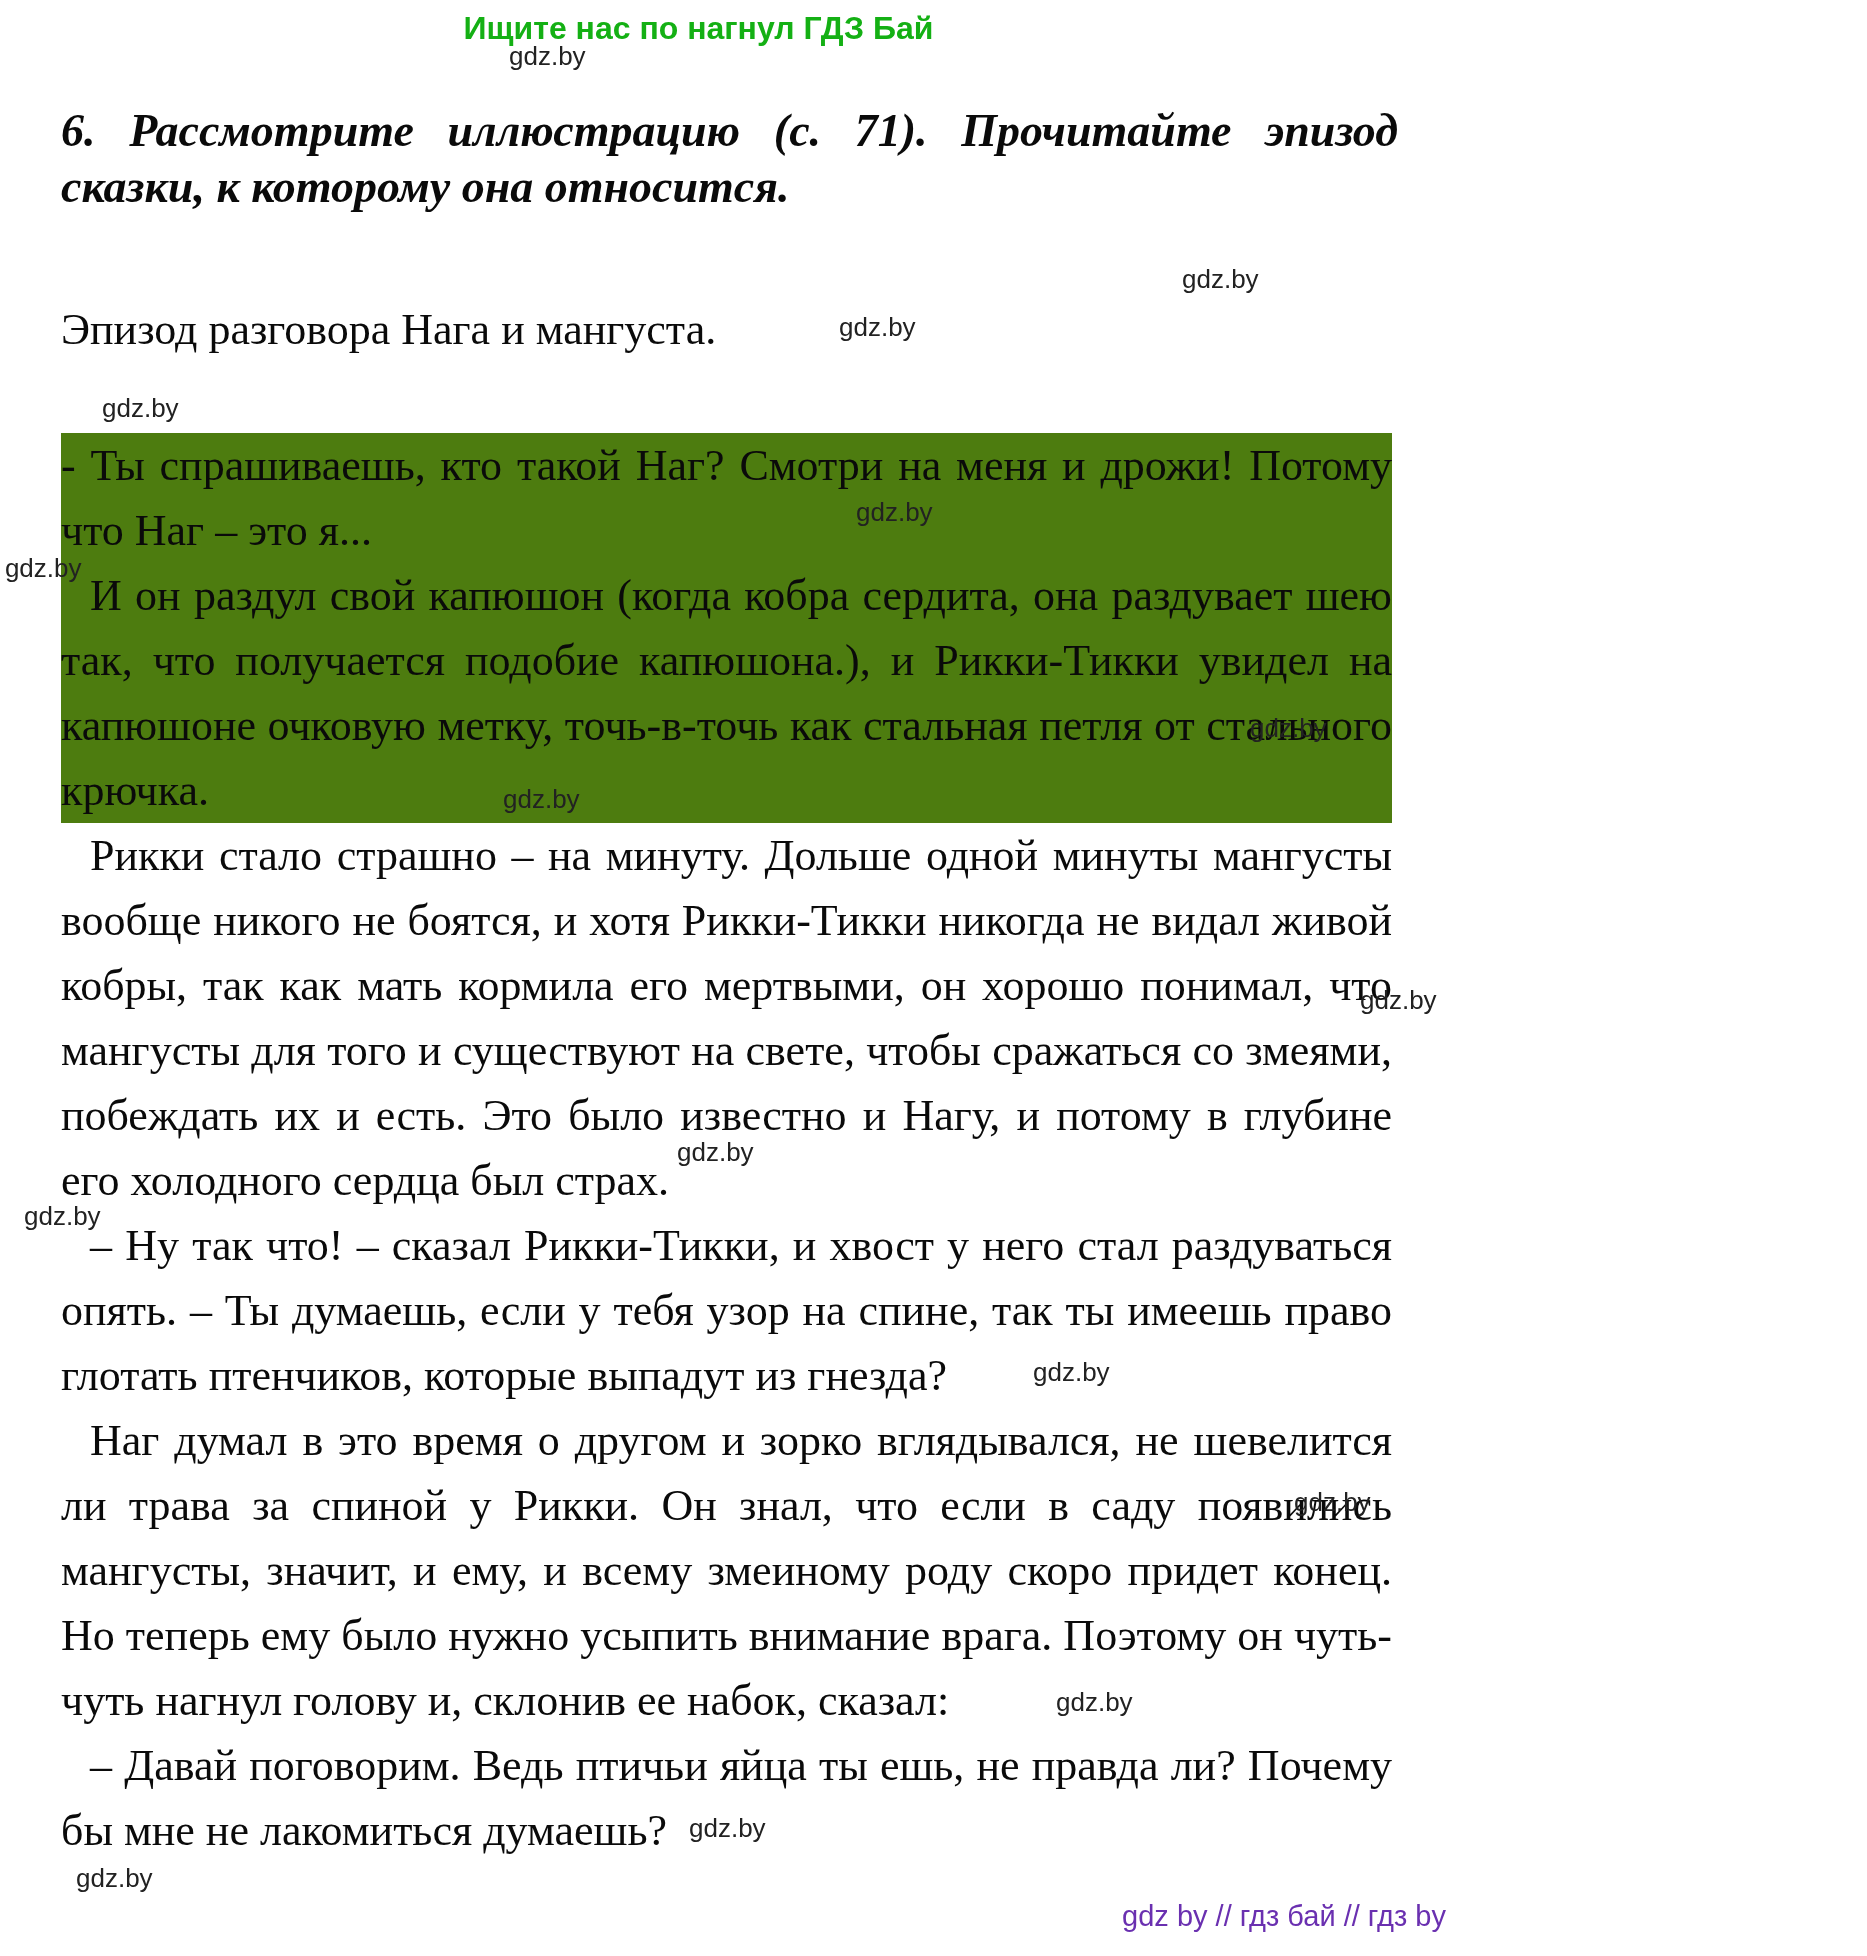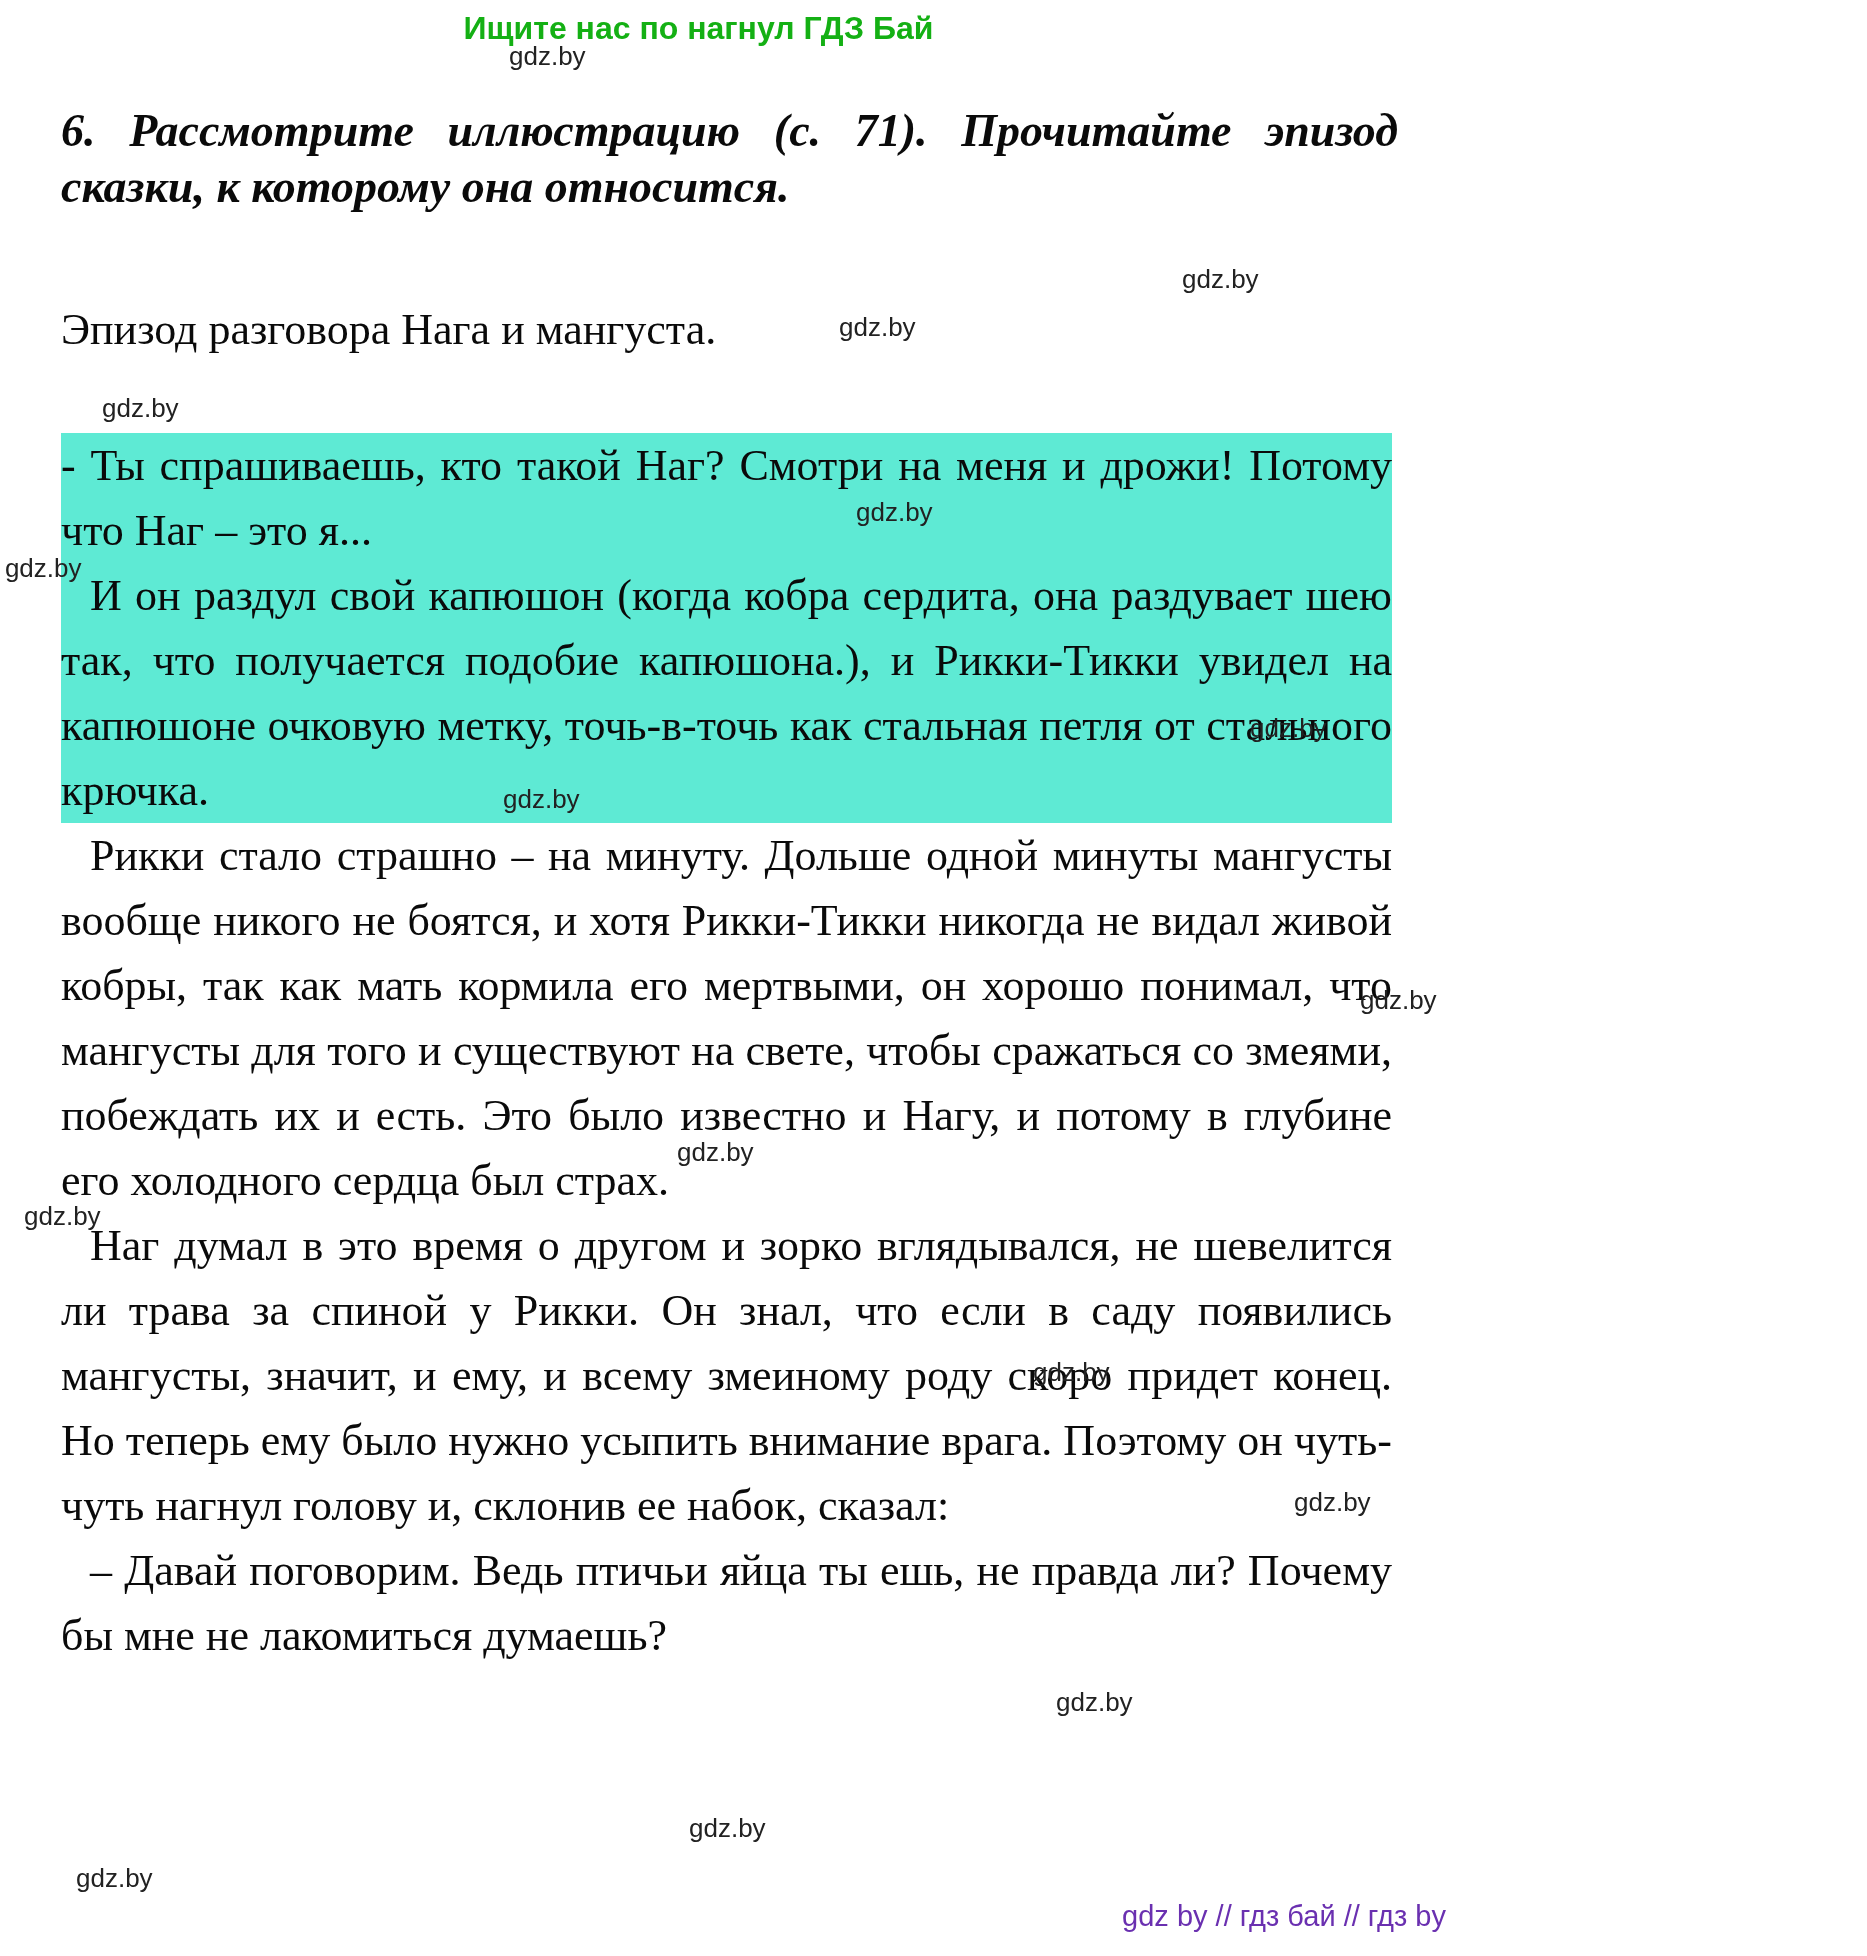"- Ты спрашиваешь, кто такой" .story p.shaded { background: #5eead4 -> #4d7c0f }
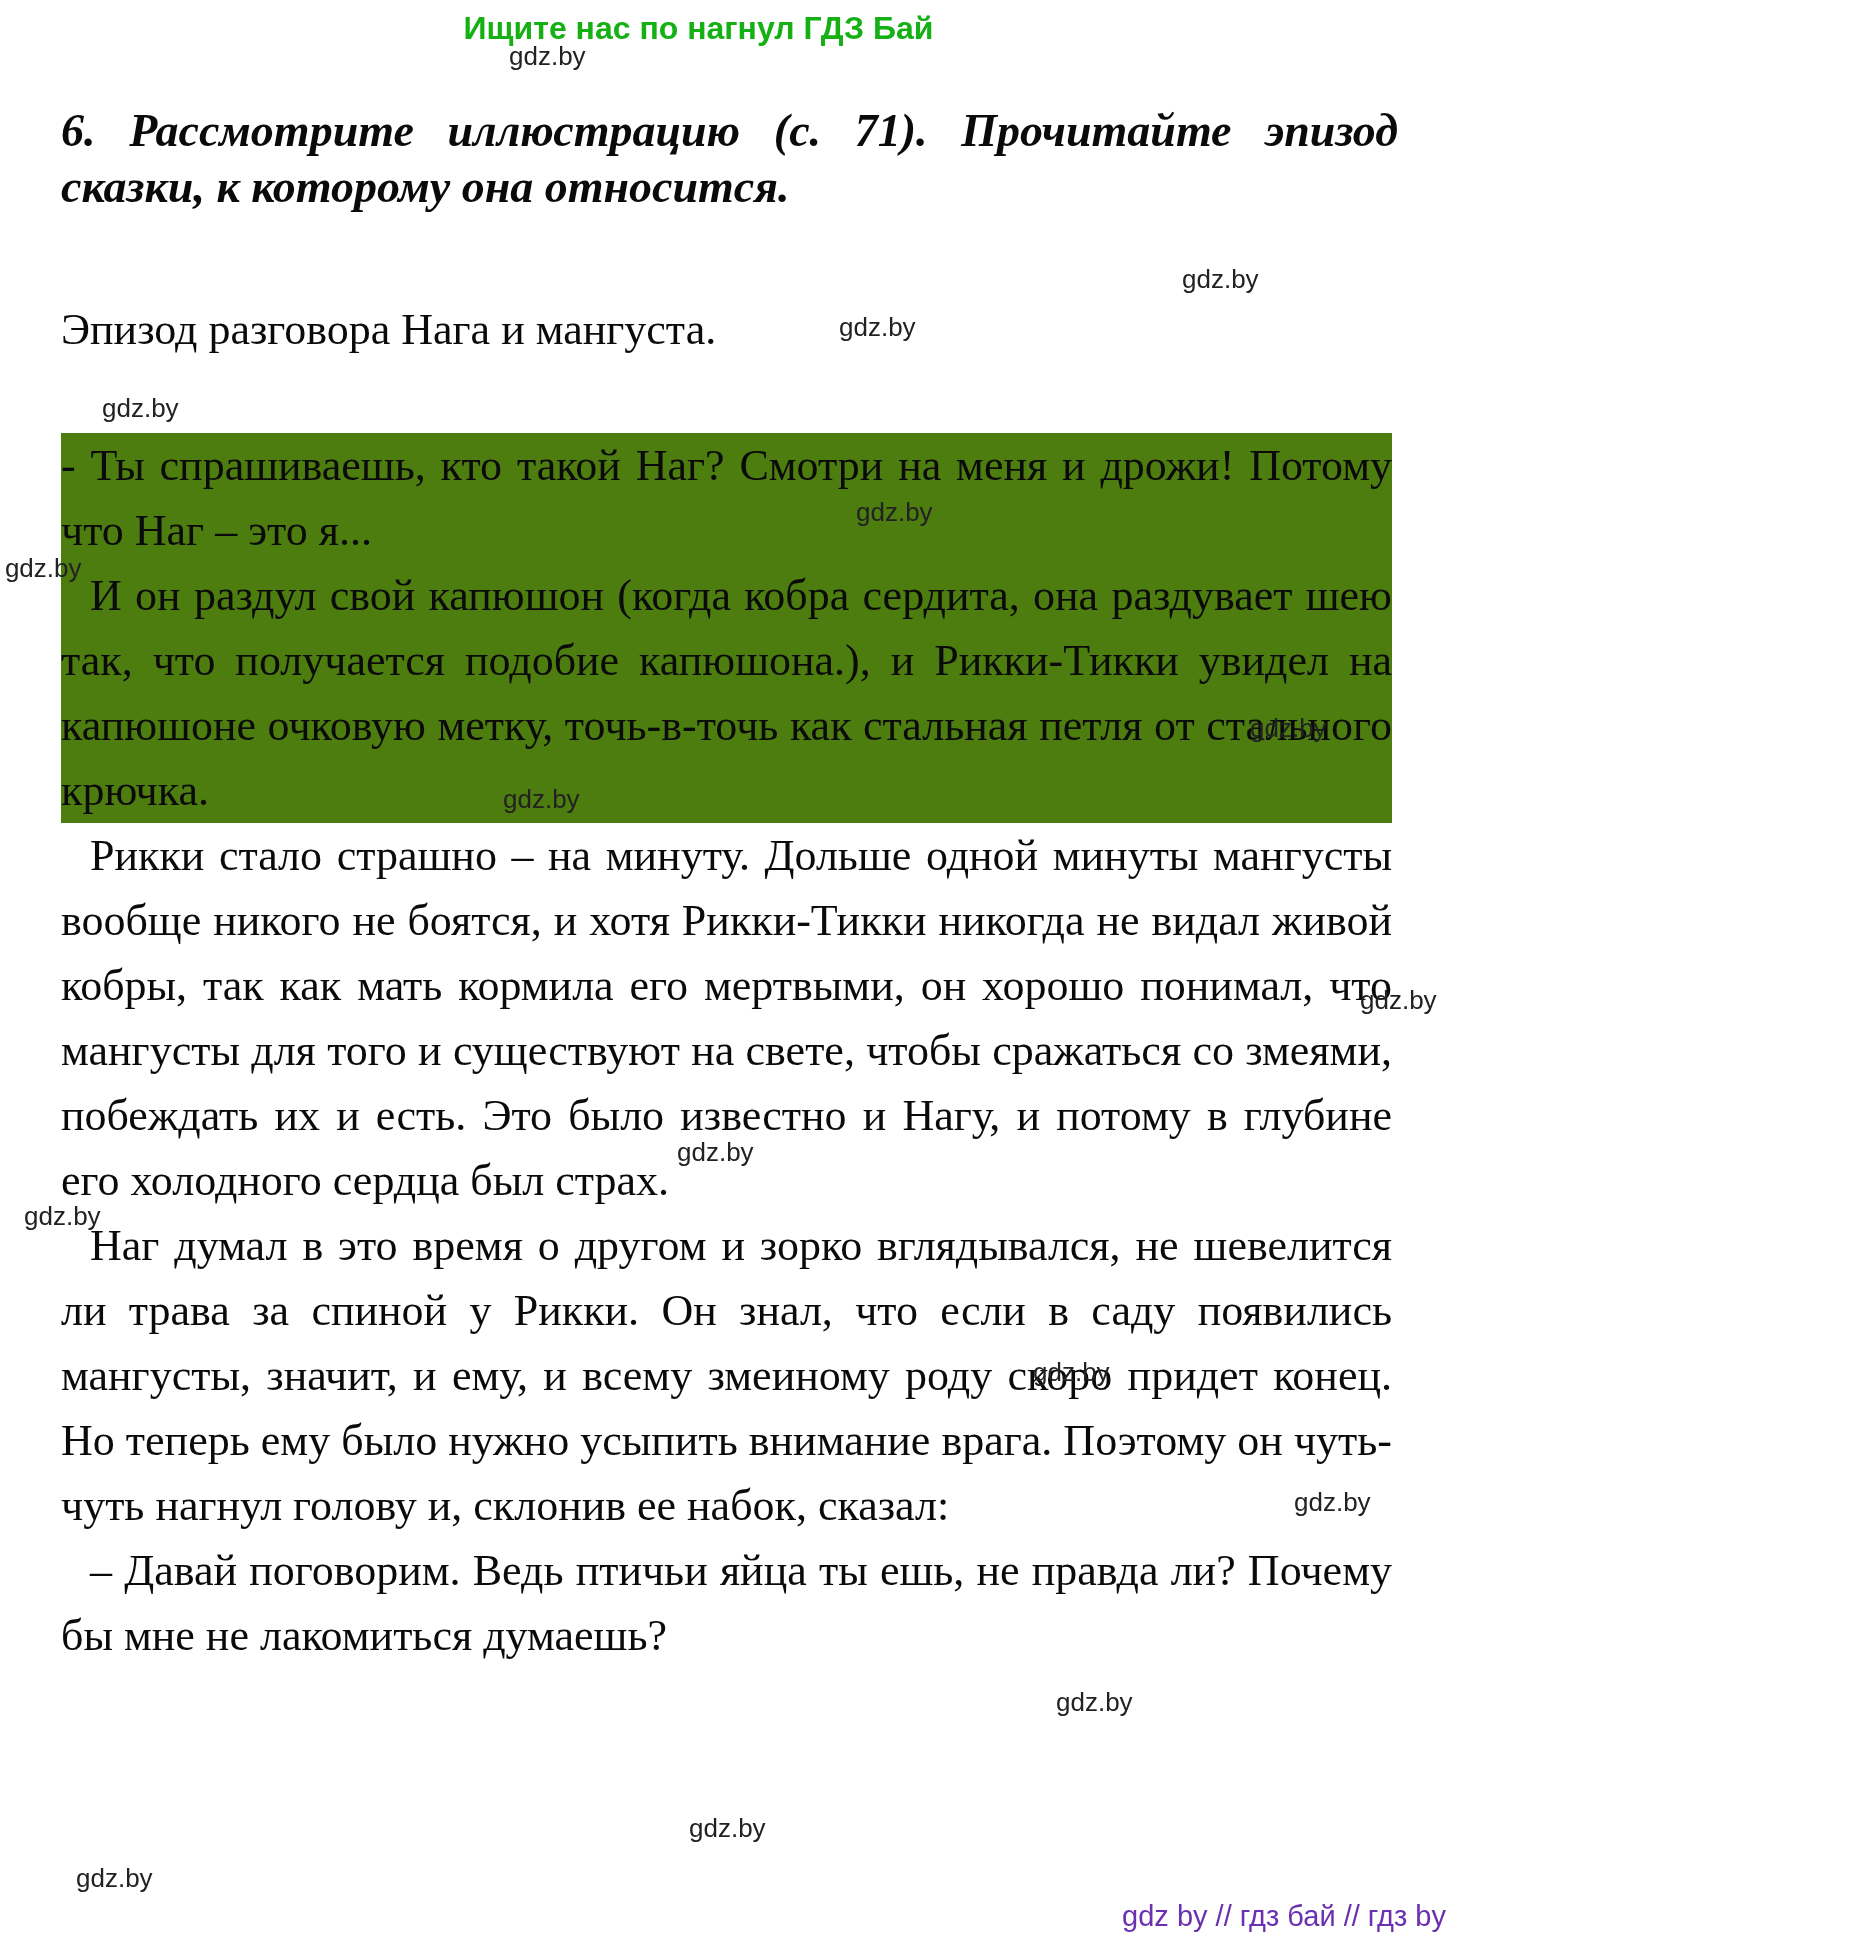"– Ну так что! –" p { html: none -> <p>– Ну так что! – сказал Рикки-Тикки, и хвост у него стал раздуваться опять. – Ты думаешь, если у тебя узор на спине, так ты имеешь право глотать птенчиков, которые выпадут из гнезда?</p> }
